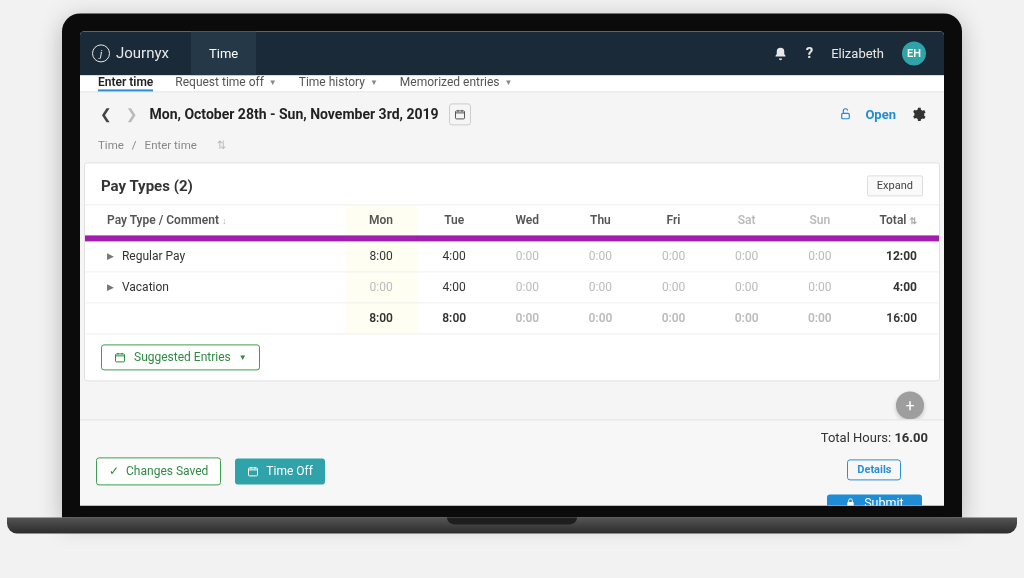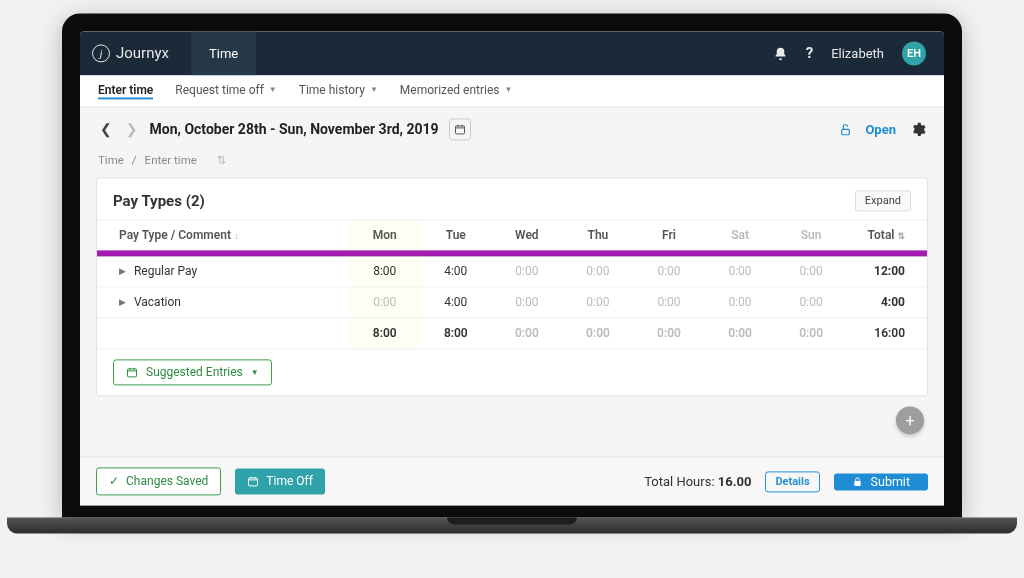"Open" .open-status { align-items: center -> none }
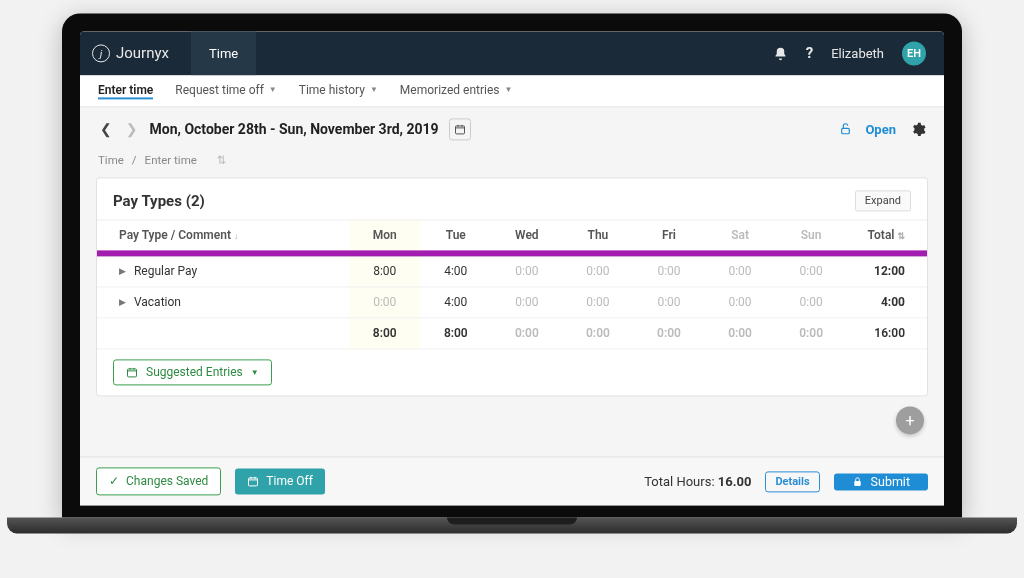"Pay Types (2)" .card { margin: 4px 16px 0 -> 4px 4px 0 }
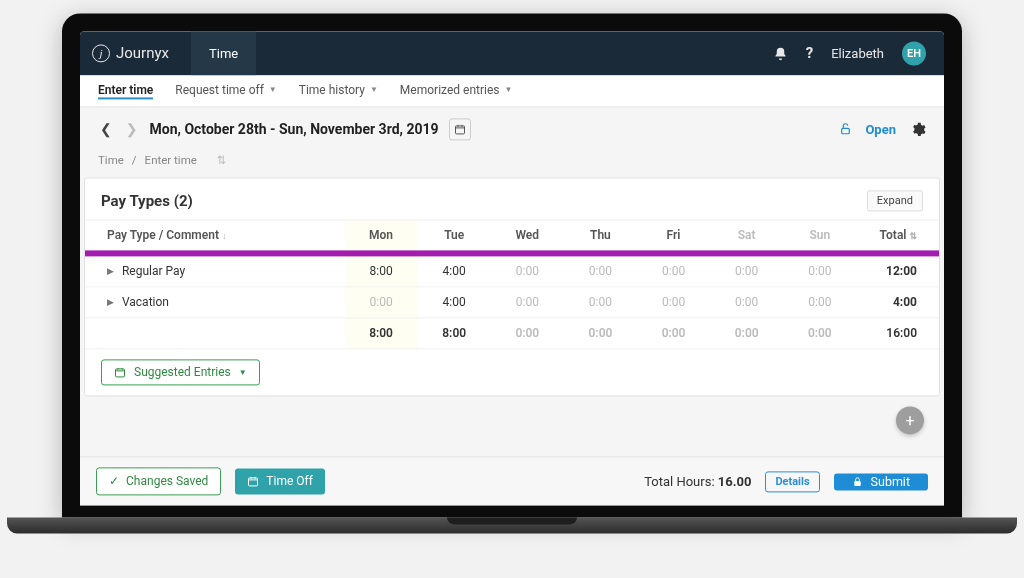"Total Hours: 16.00" .footer-right { flex-direction: none -> column }
